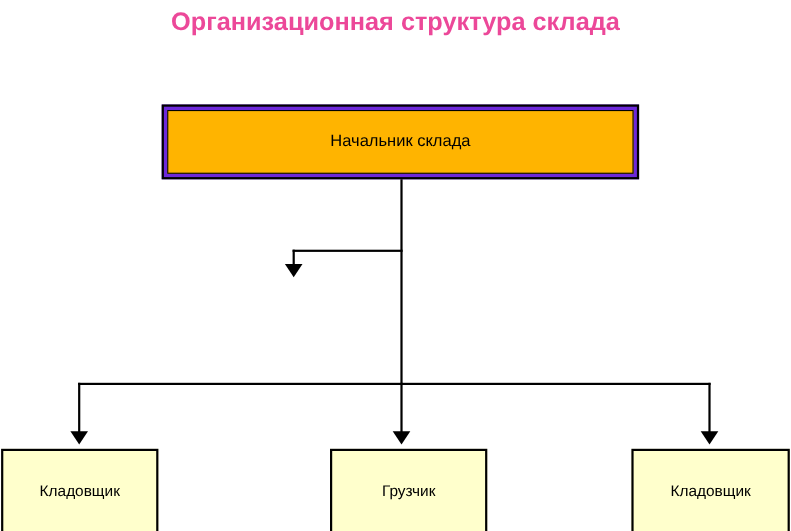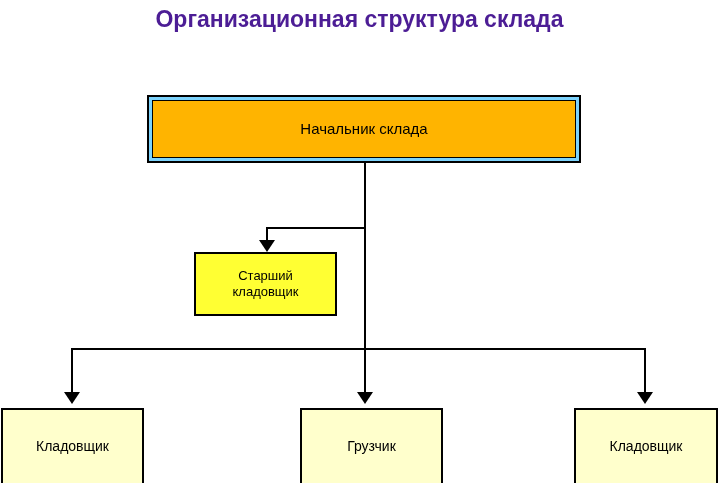"Организационная структура склада" .chart-title { color: #4c1d95 -> #ec4899 }
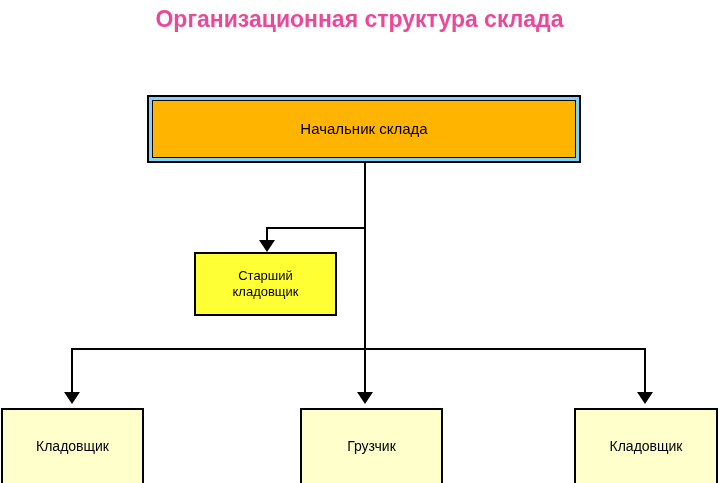"Начальник склада" .node-root { background: #7dd3fc -> #6d28d9 }
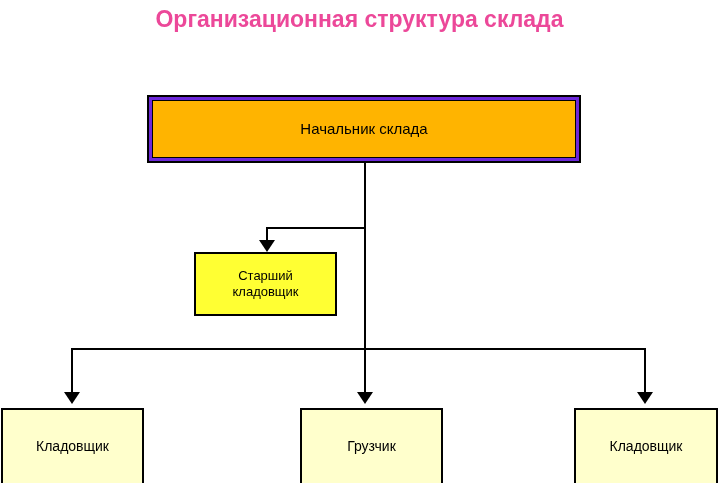"Старший" div.node { html: <div> <span> <span>Старший</span><br> <span>кладовщик</span> </span> </div> -> none }
